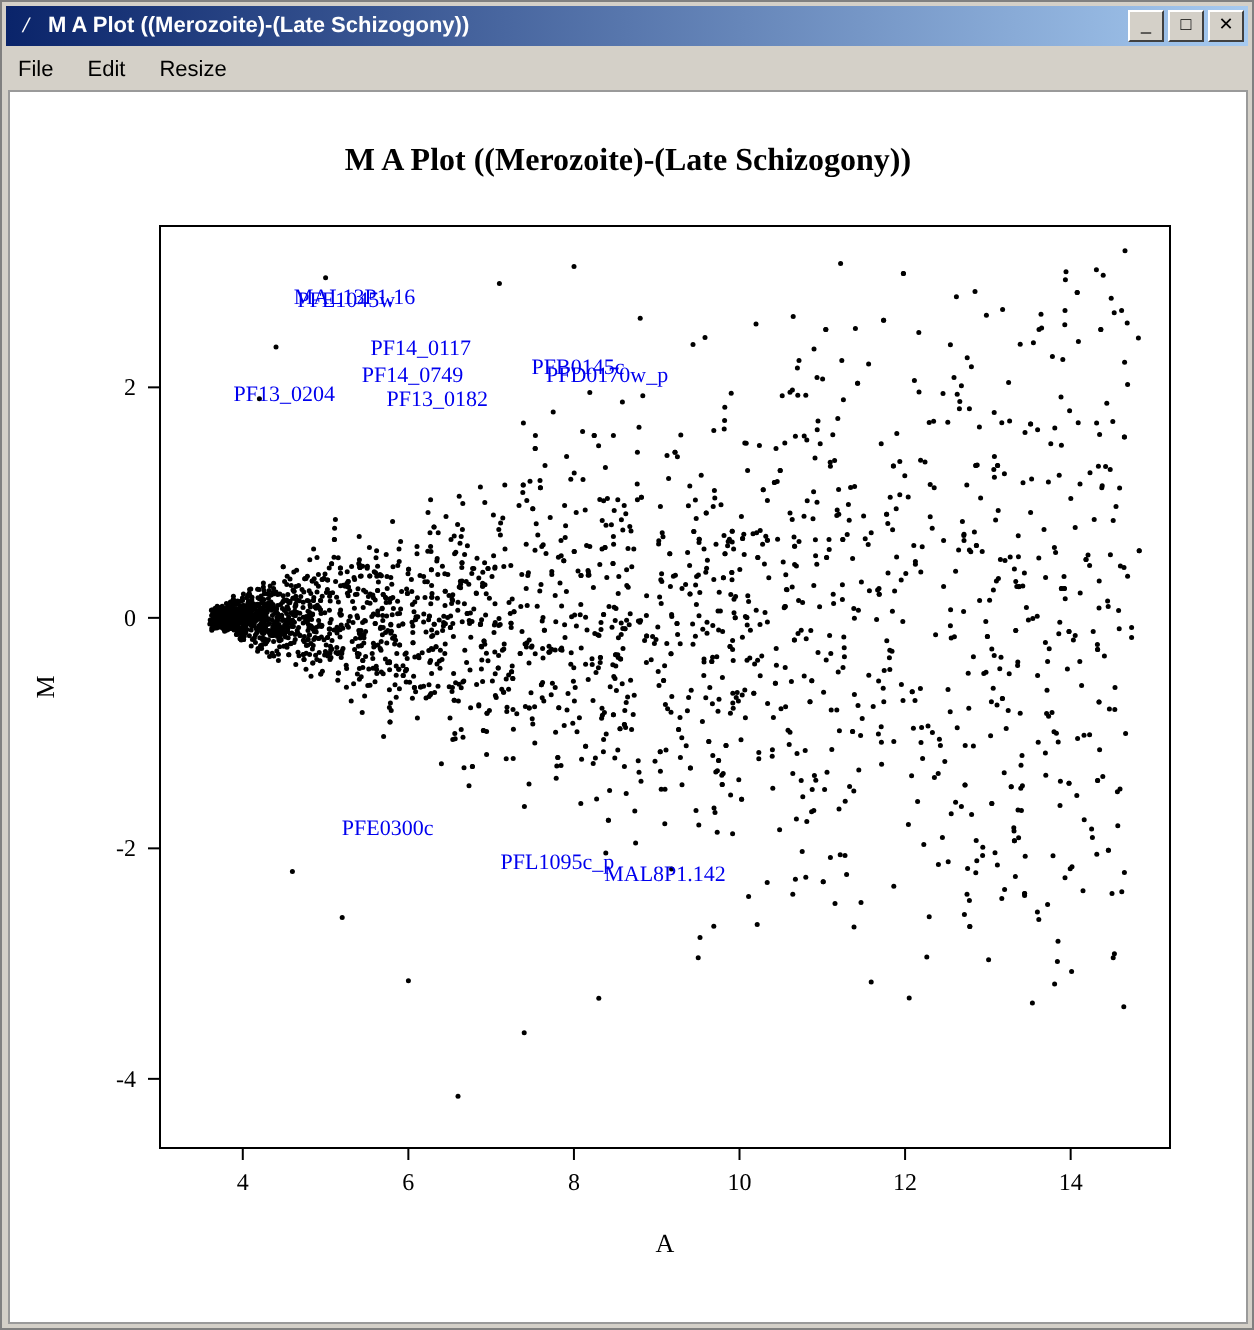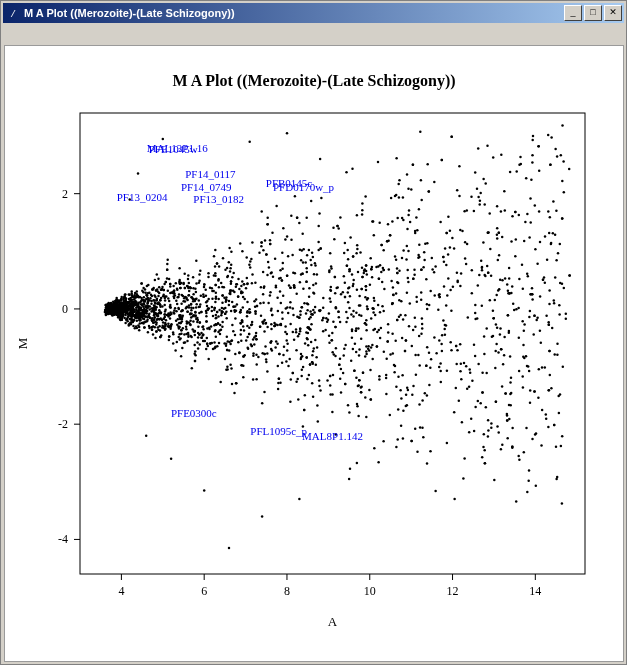"File" div.menubar { html: none -> <div> <div>File</div> <div>Edit</div> <div>Resize</div> </div> }
